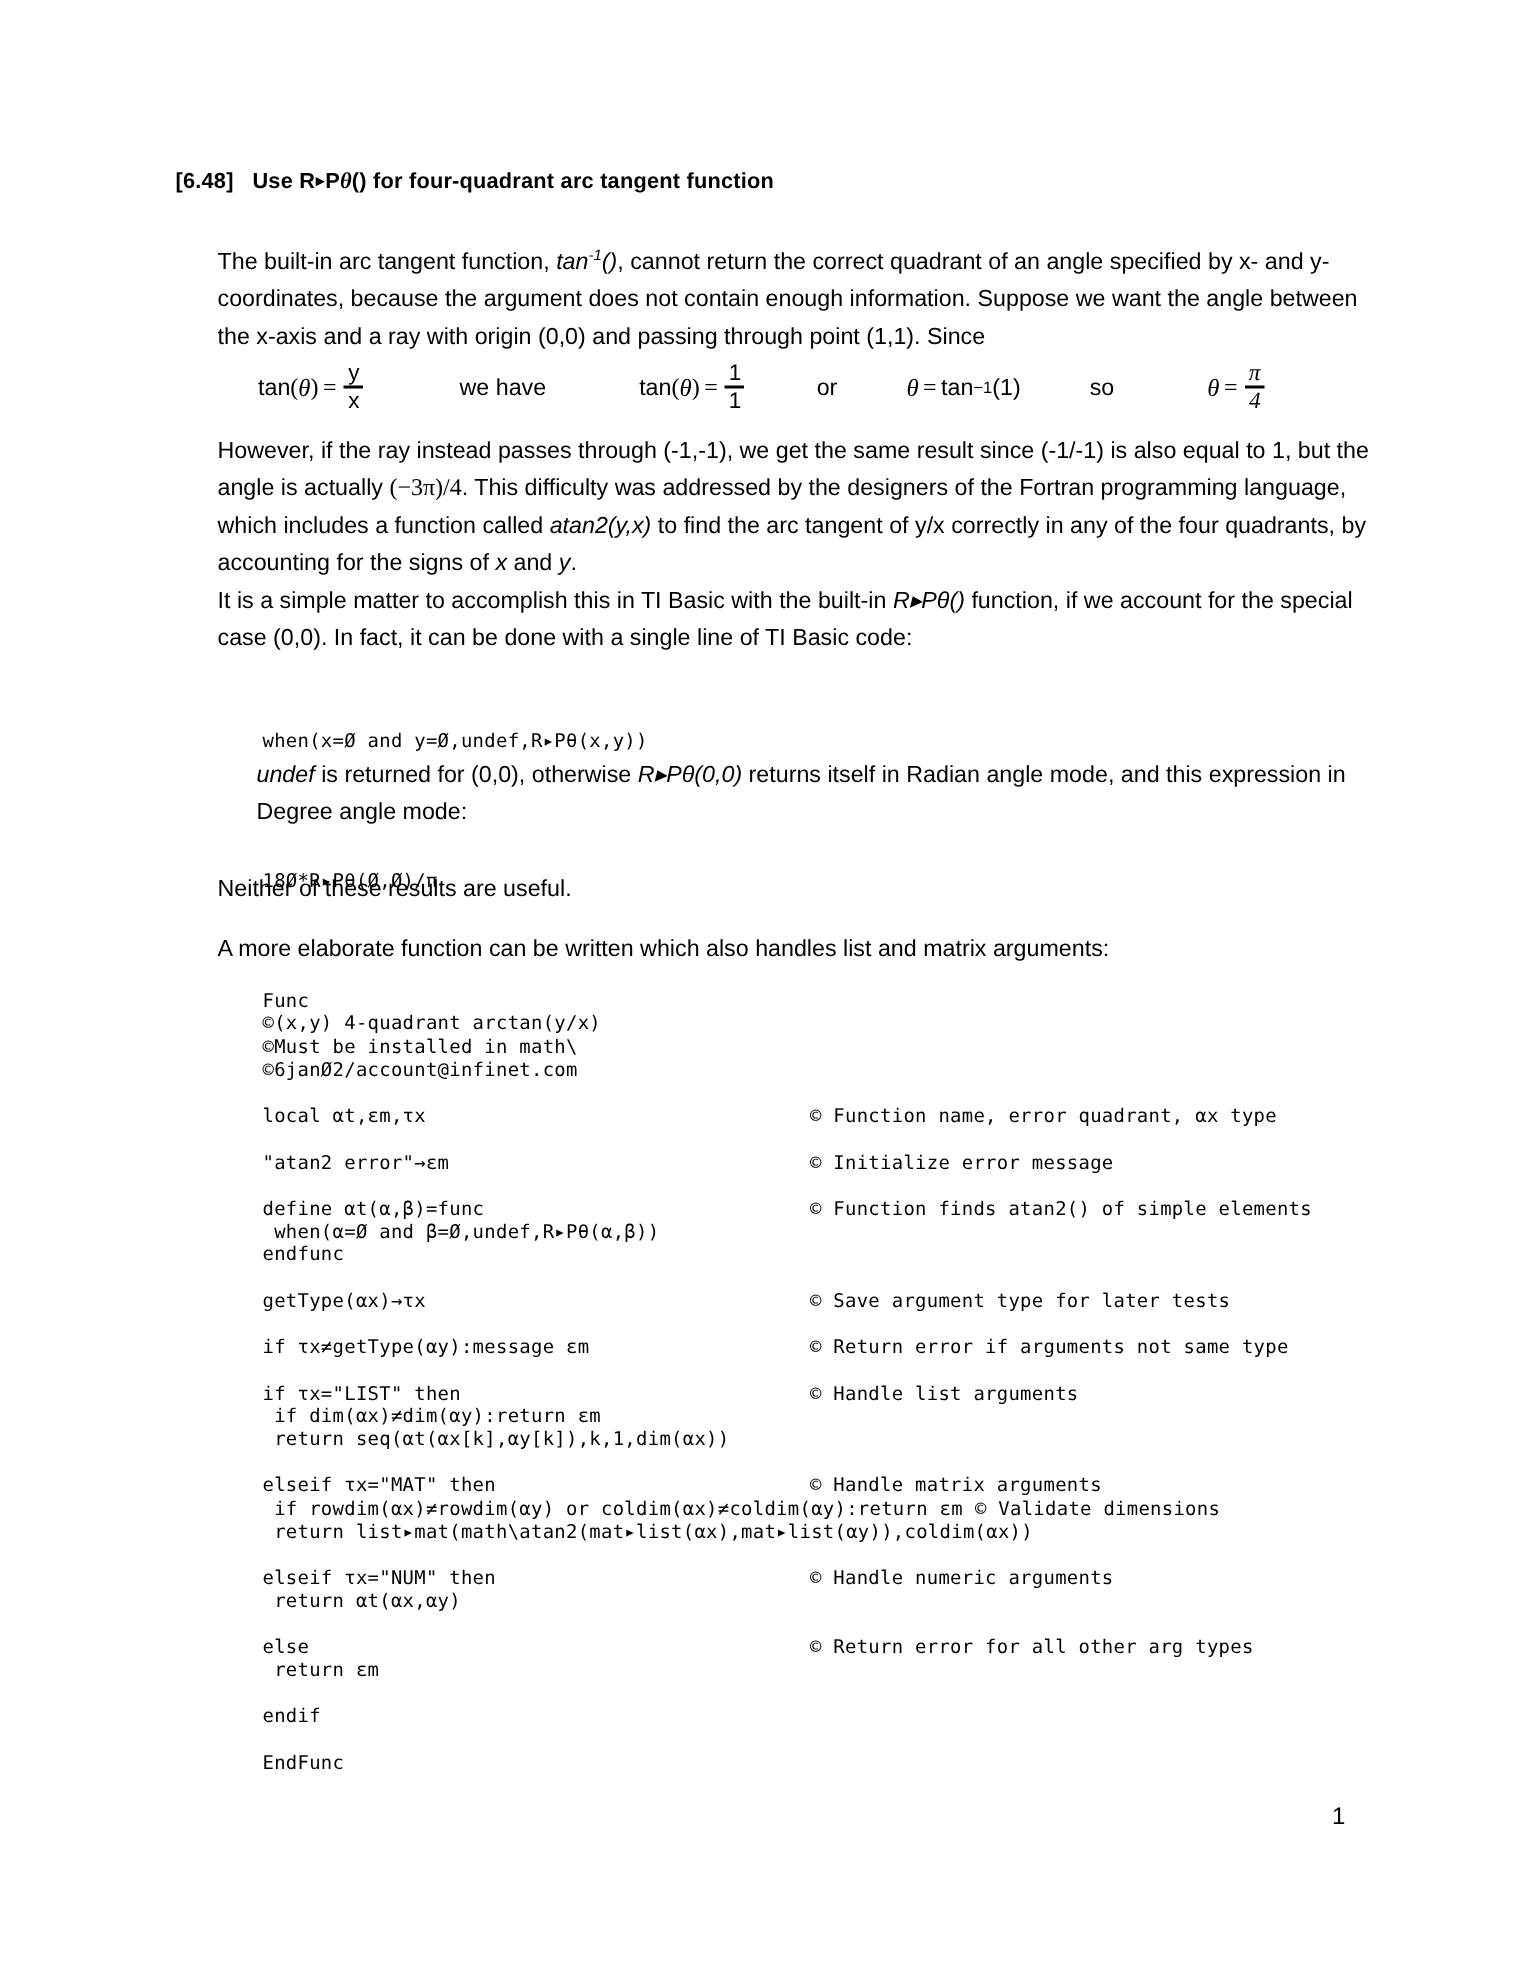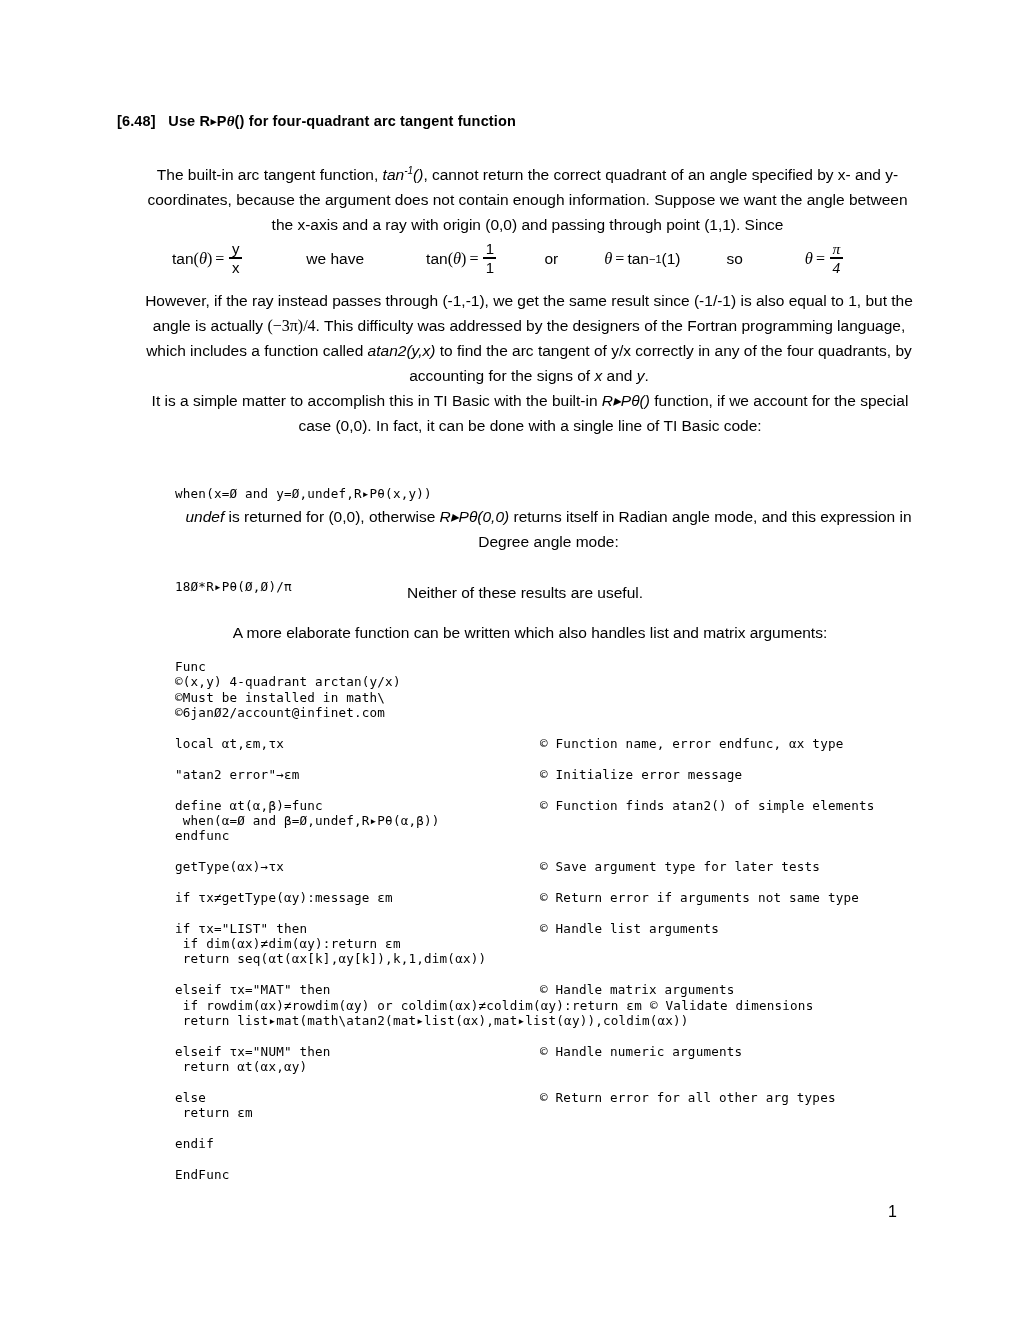"The built-in arc tangent function," .para { text-align: center -> left }
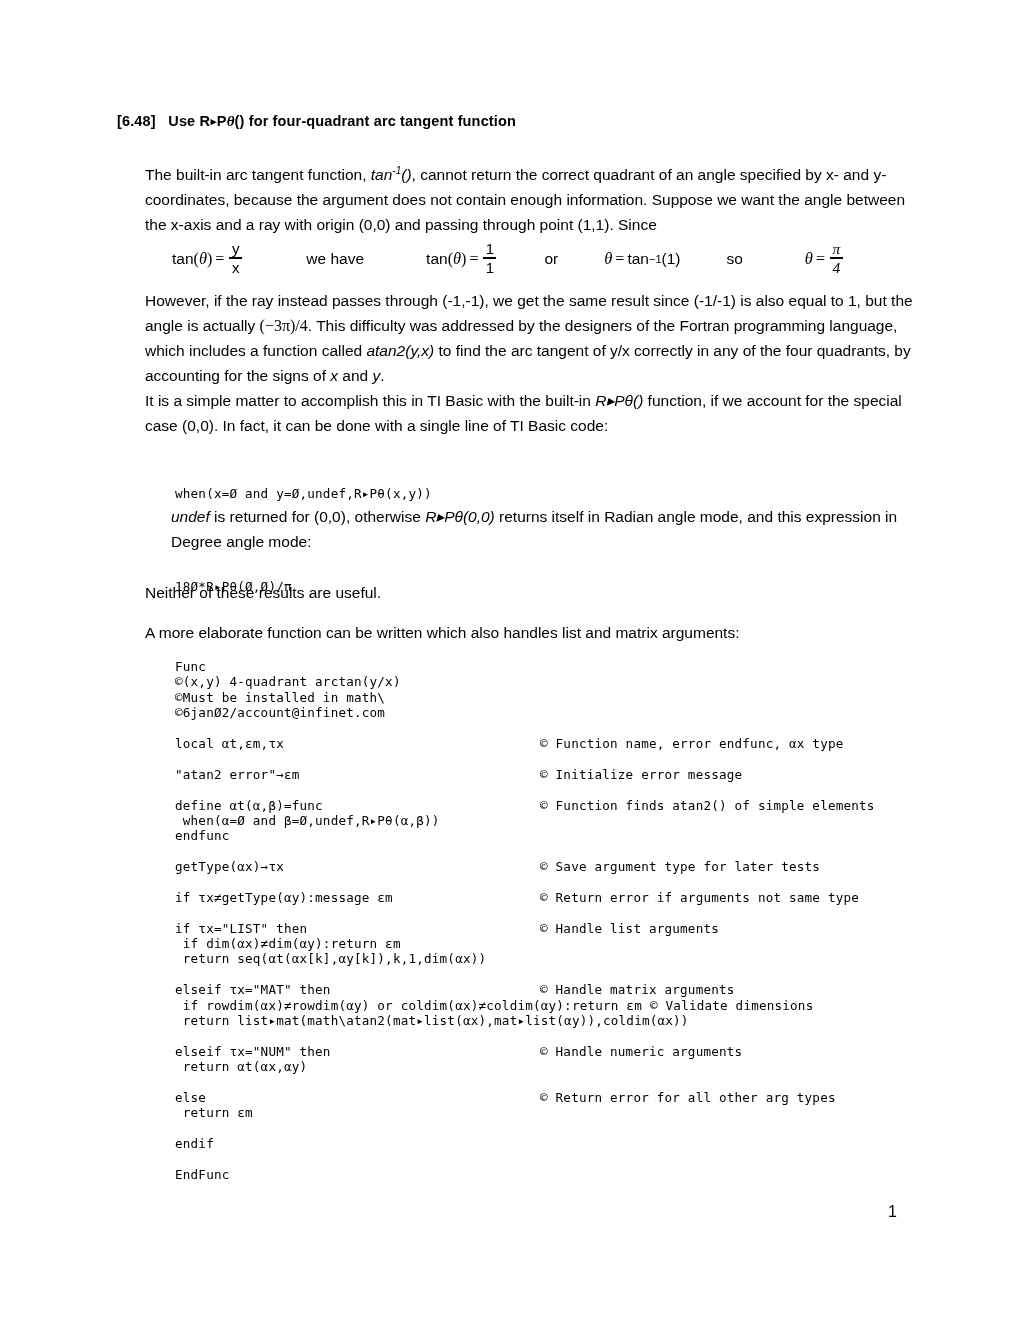"© Function name, error endfunc," span.cmt { text: endfunc -> quadrant }
